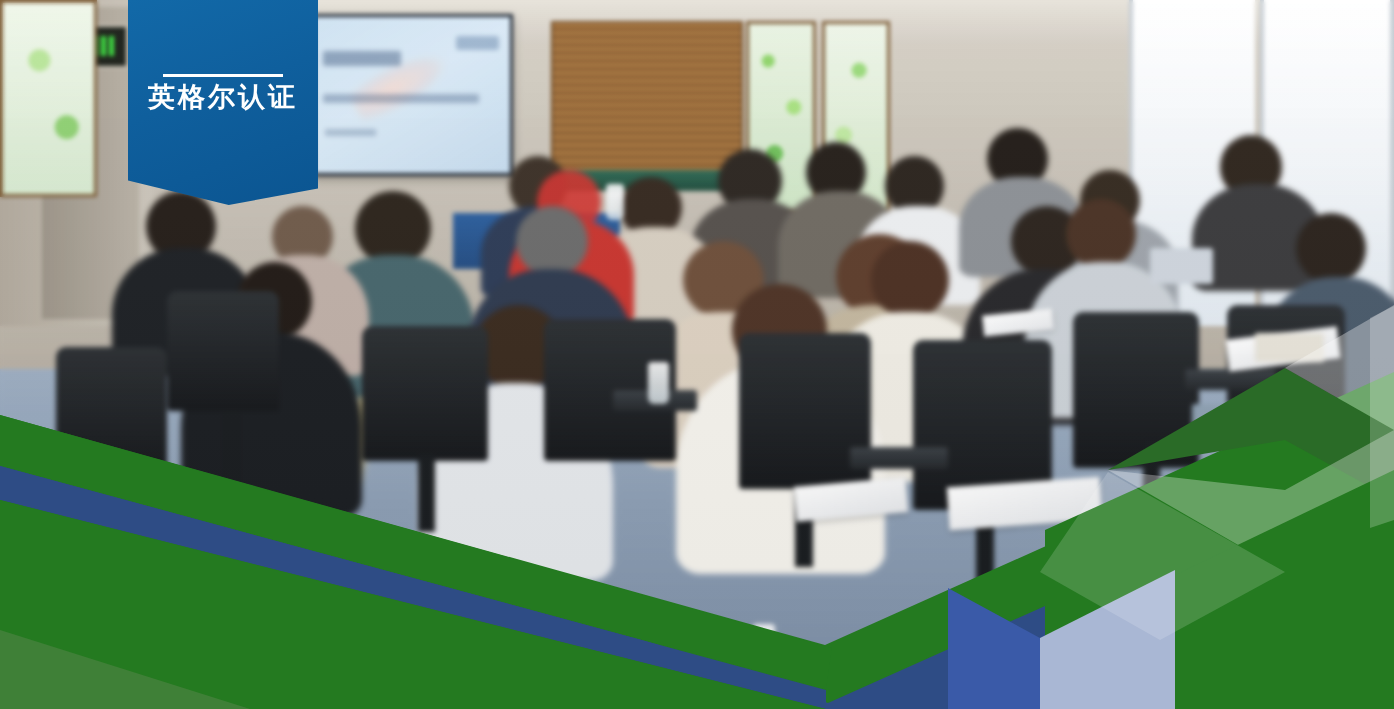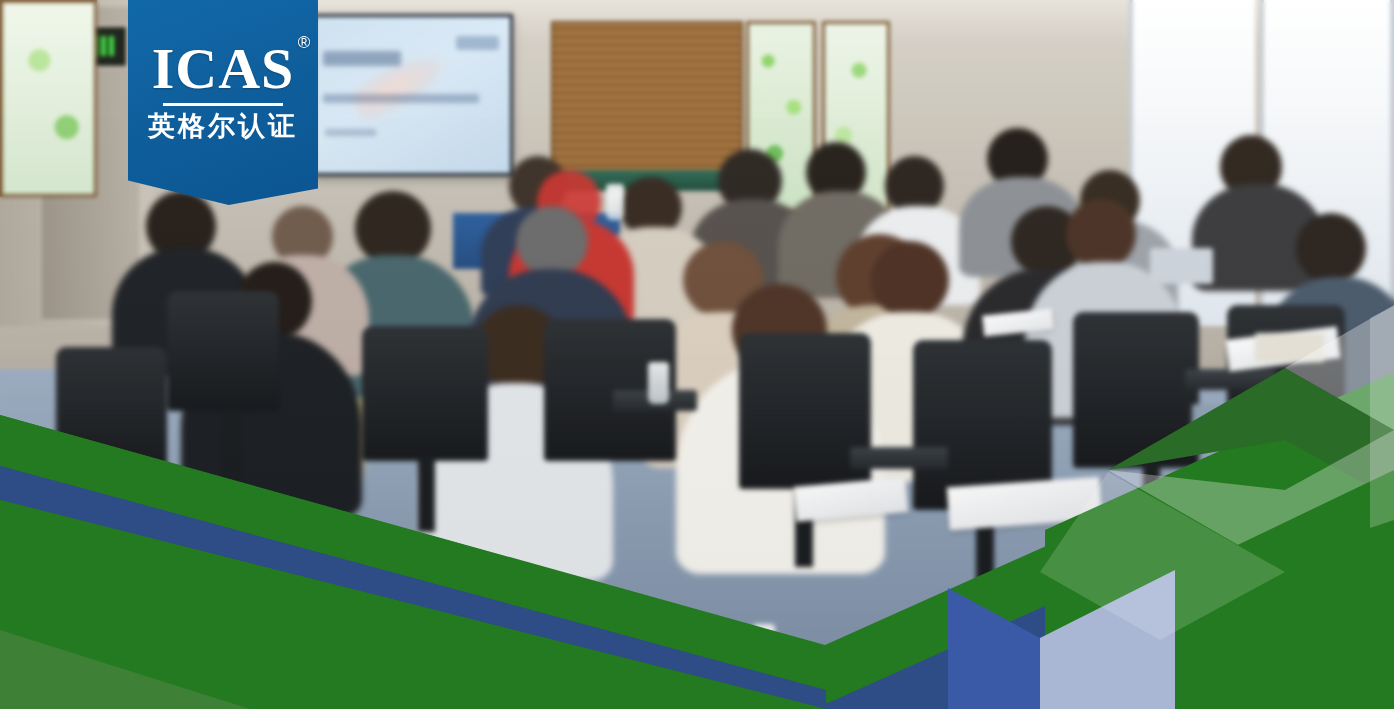"ICAS" div.wordmark { html: <div> <span>ICAS</span> <span>®</span> </div> -> none }
